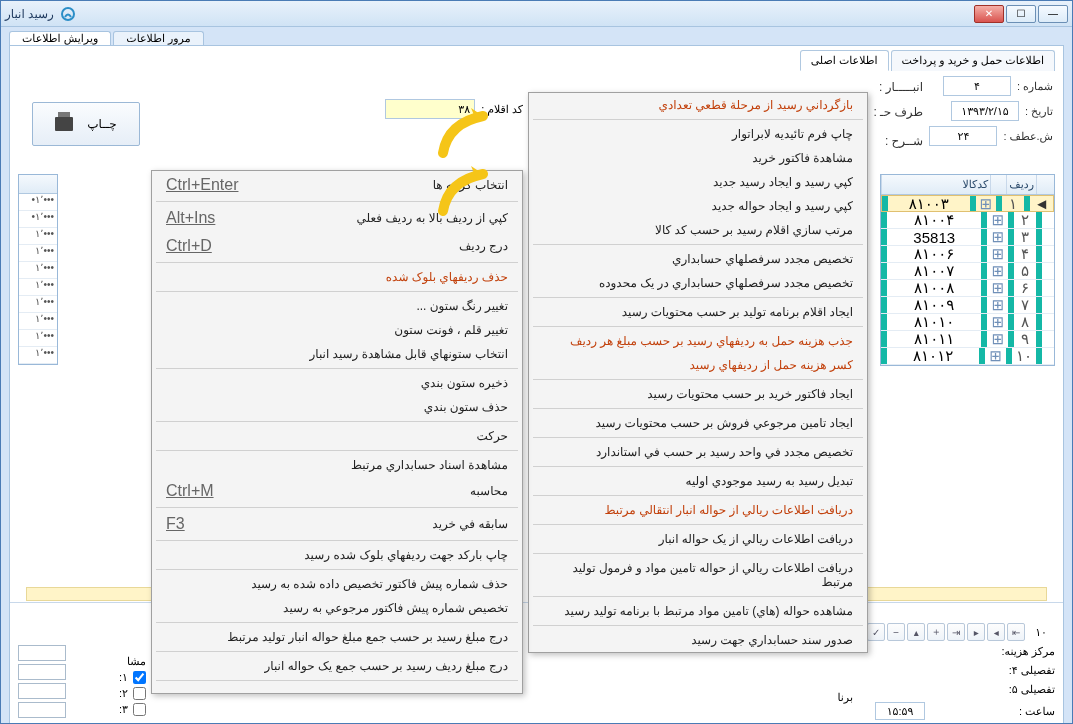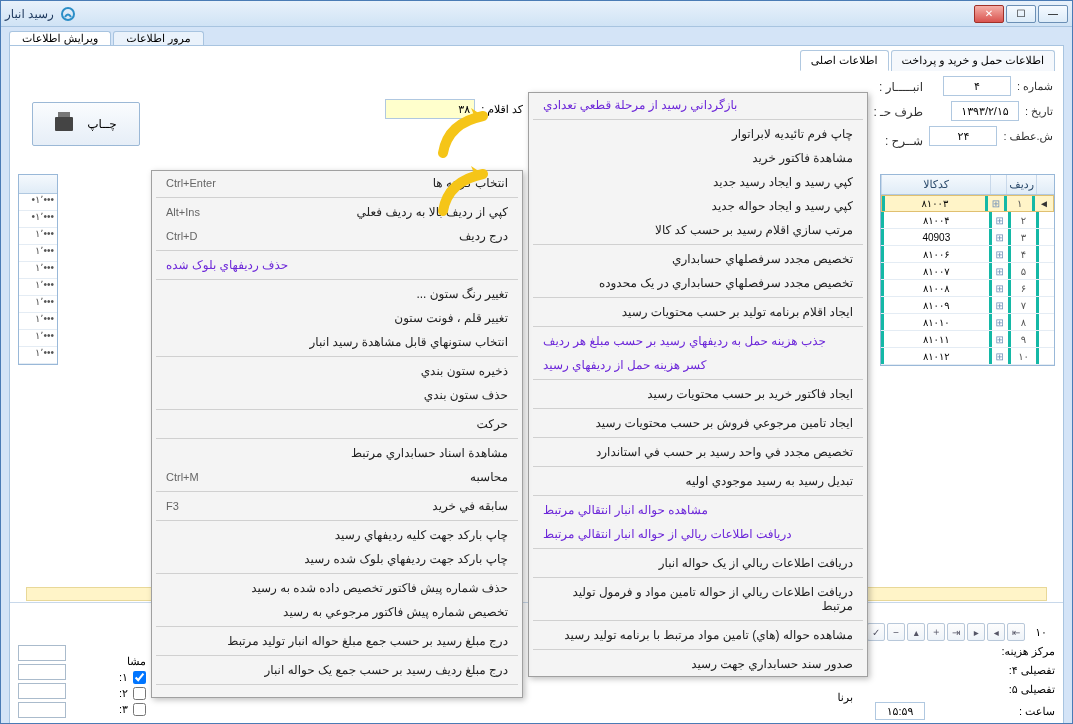"بازگرداني رسيد از مرحلة قطعي" .cm-item.disabled { color: #6d28d9 -> #c2410c; justify-content: flex-end -> none }
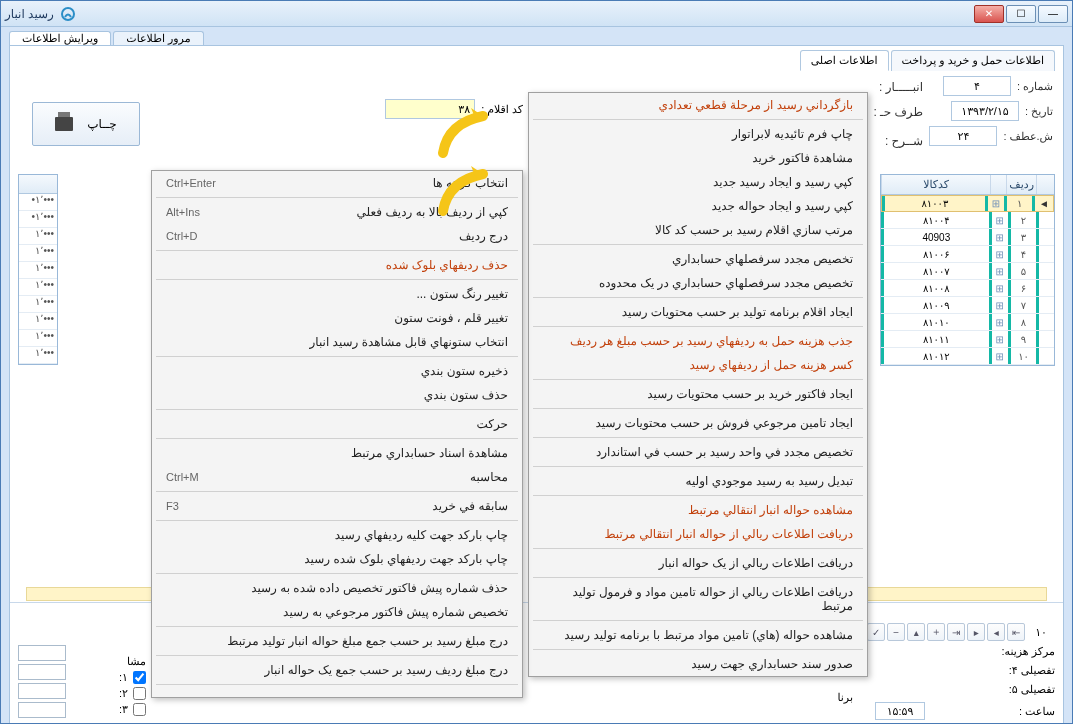"Ctrl+Enter" .cm-shortcut { font-size: 11px -> 16px; text-decoration: none -> underline }
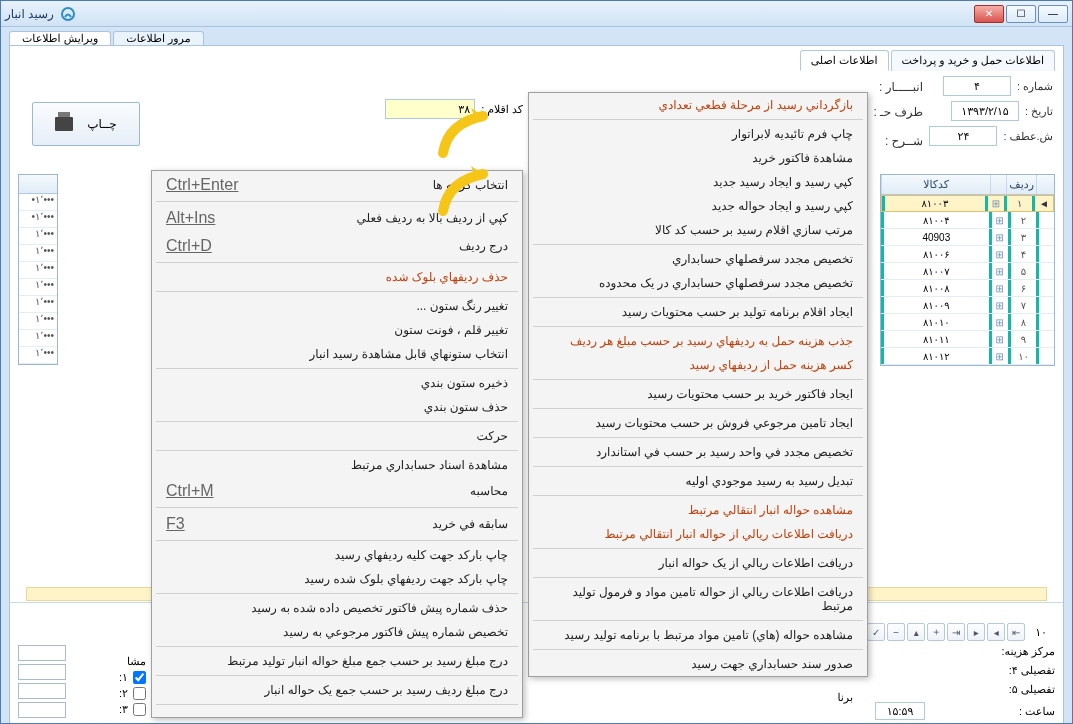"کدکالا" .grid-head .gh { text-align: center -> right }
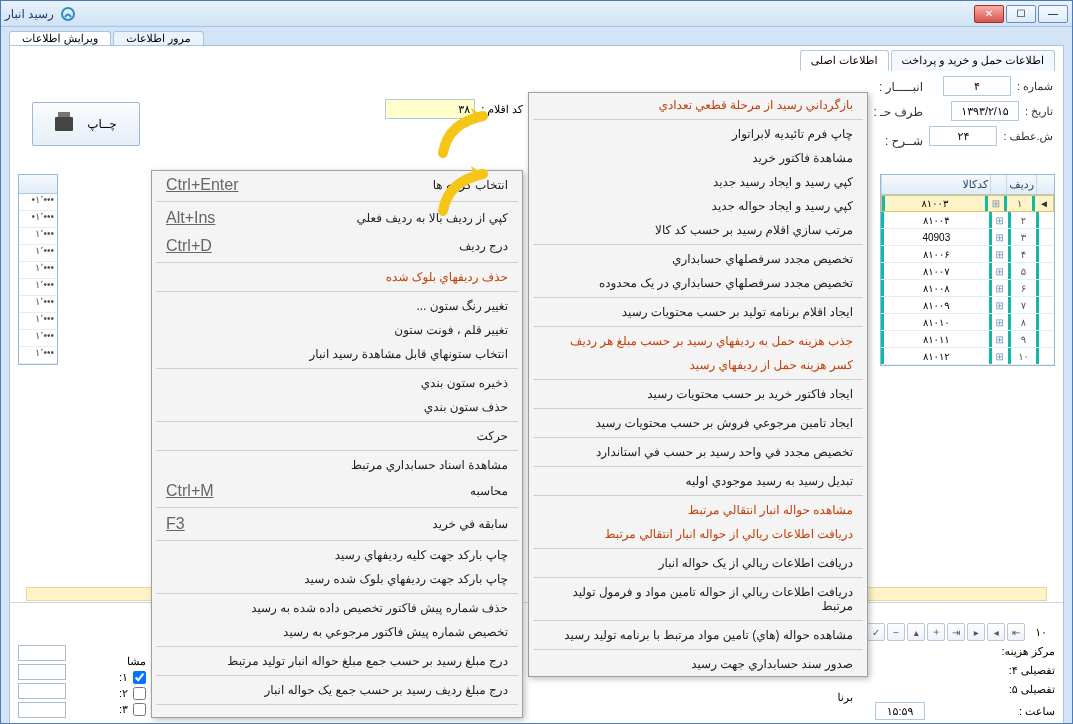"۸۱۰۰۳" .grid-body .gc { border-left: 3px solid #14b8a6 -> 6px solid #14b8a6; font-size: 10px -> 15px }
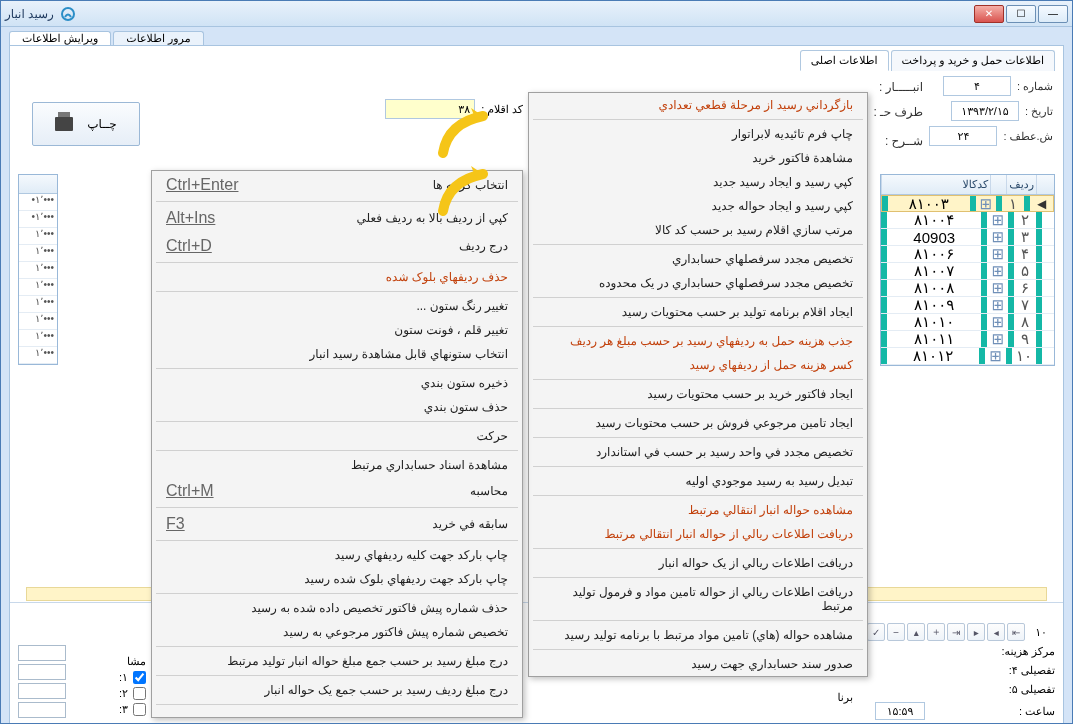"40903" div.gc { text: 40903 -> 35813 }
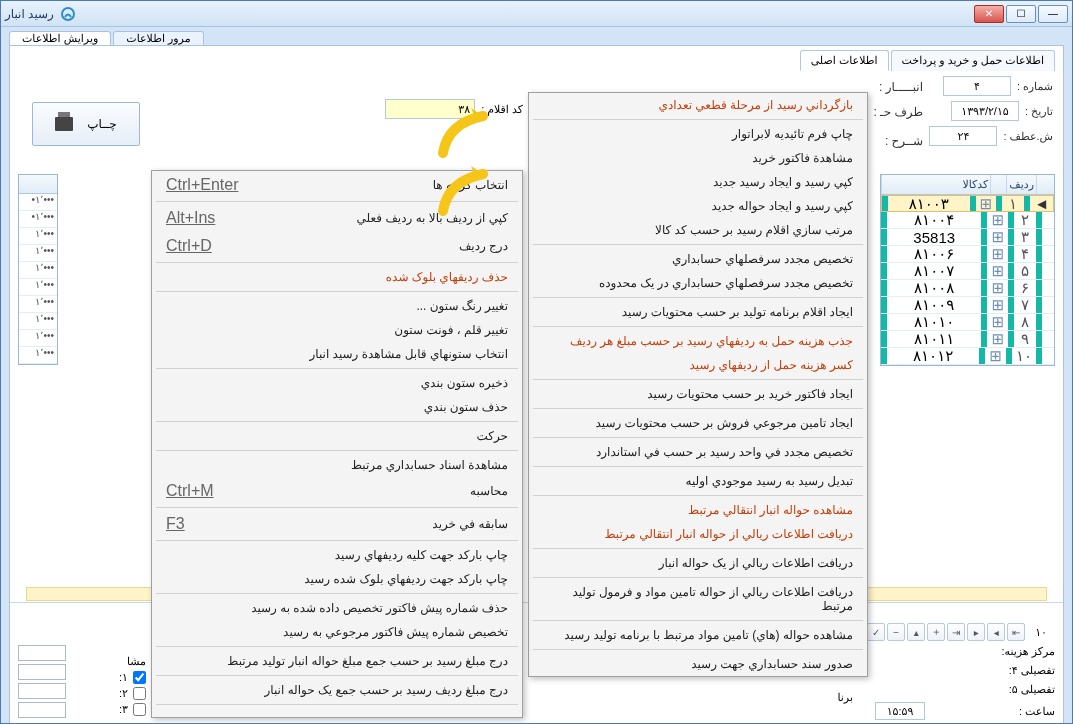"مشاهده حواله انبار انتقالي مرتبط" div.cm-item { html: <div> <span>مشاهده حواله انبار انتقالي مرتبط</span> </div> -> none }
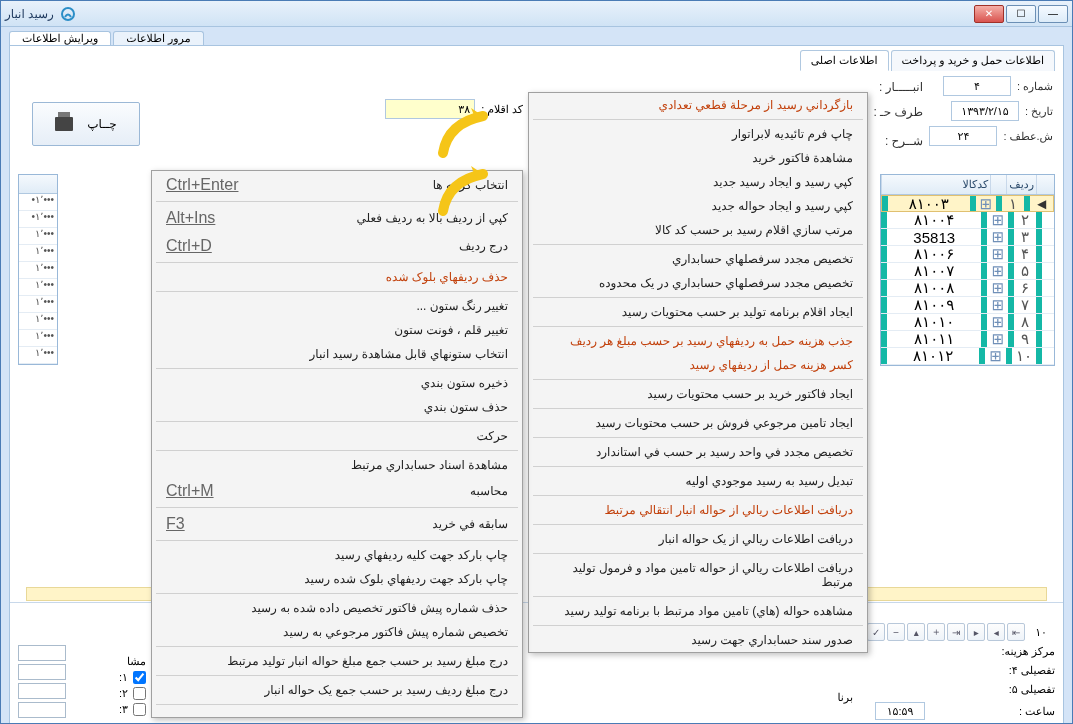"چاپ بارکد جهت کليه رديفهاي" div.cm-item { html: <div> <span>چاپ بارکد جهت کليه رديفهاي رسيد</span> </div> -> none }
